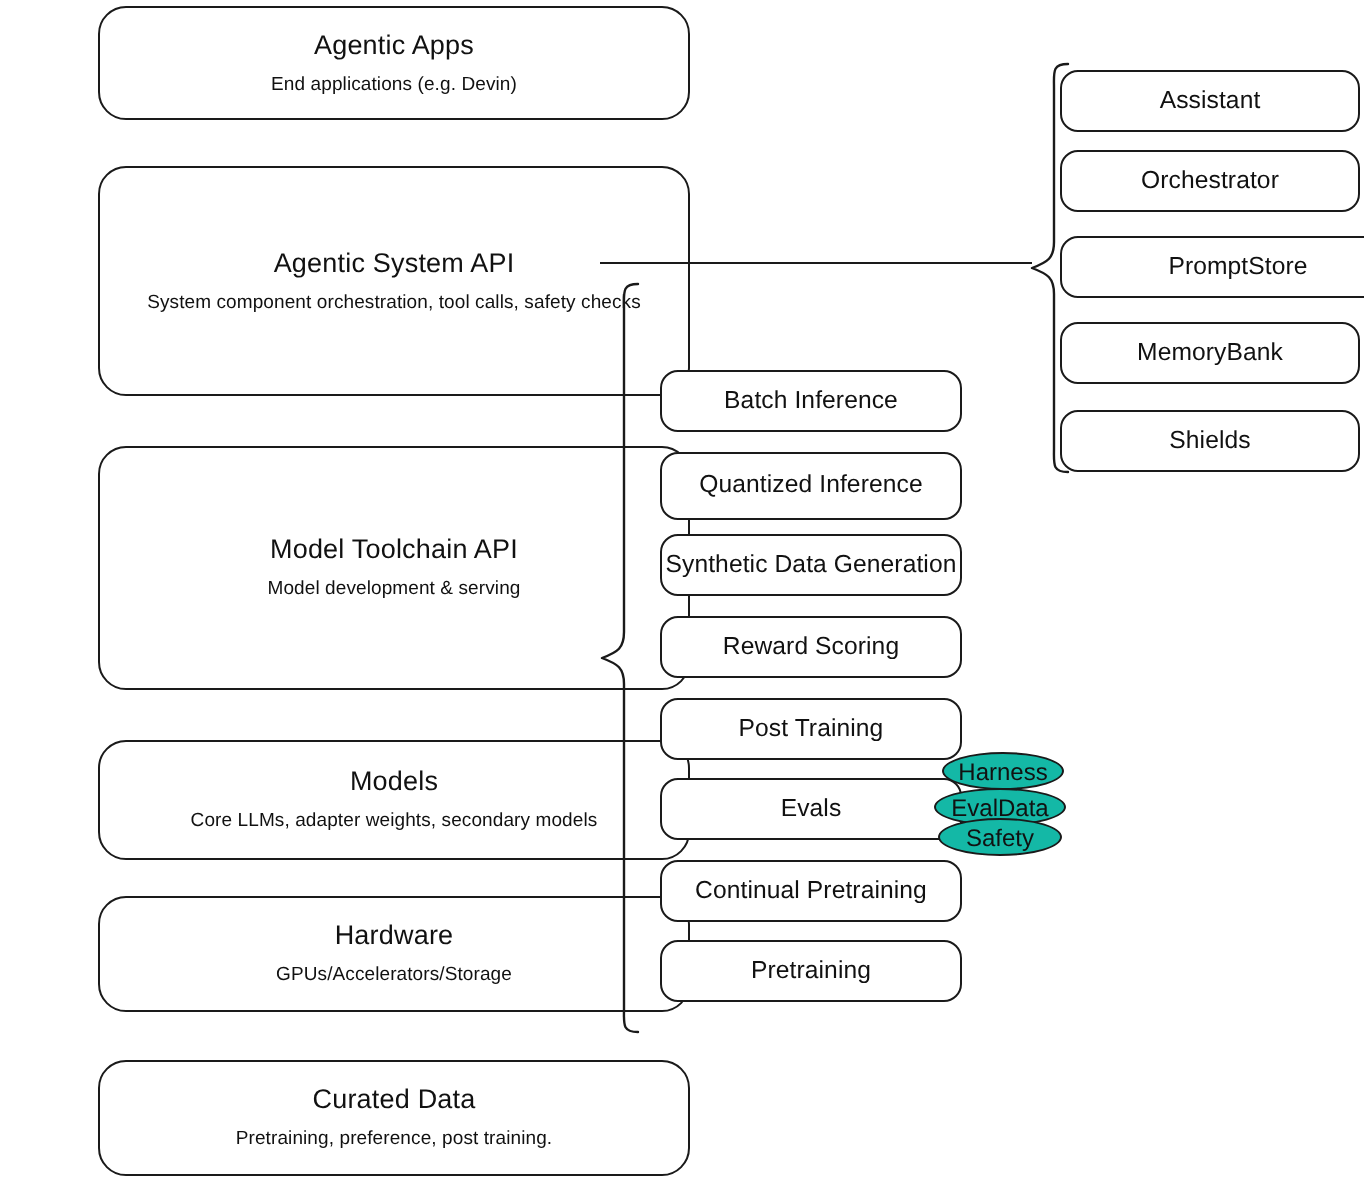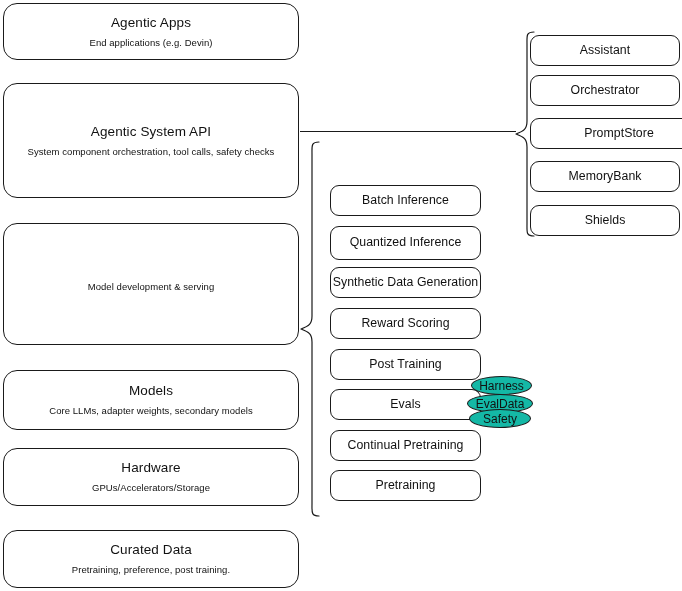"Agentic Apps" .layer { margin-left: none -> 46px }
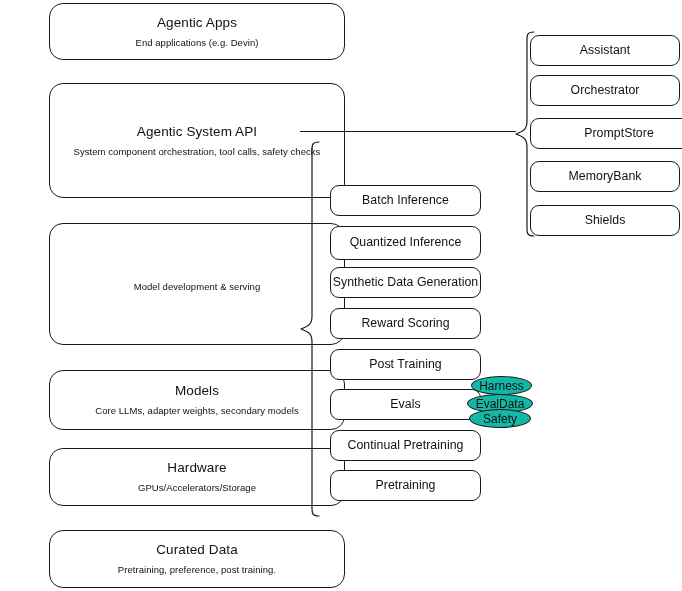"Model Toolchain API" div.title { html: none -> <div>Model Toolchain API</div> }
